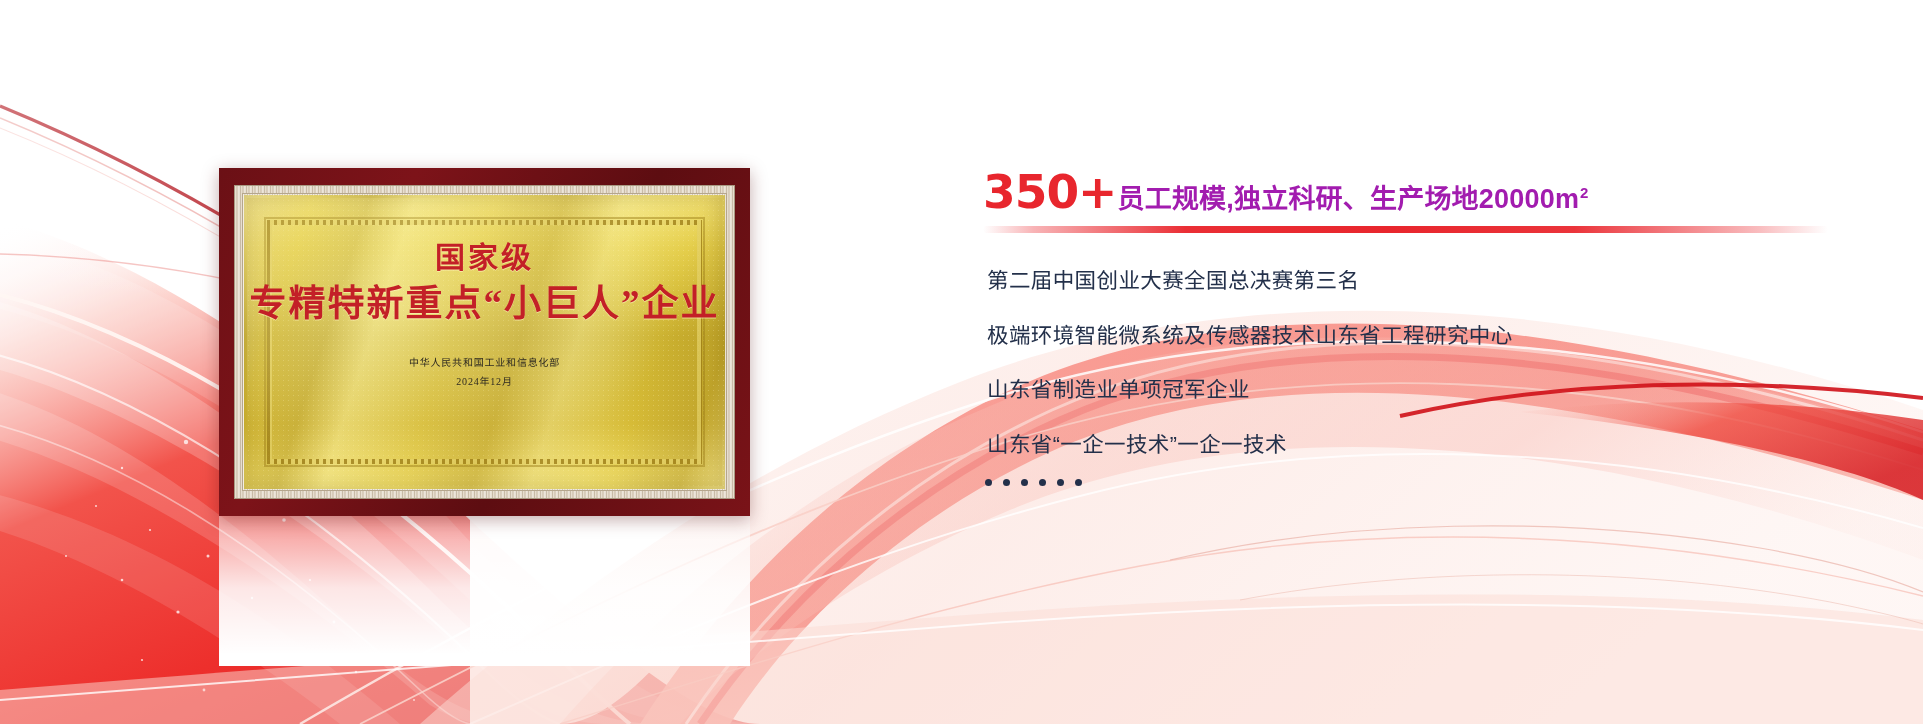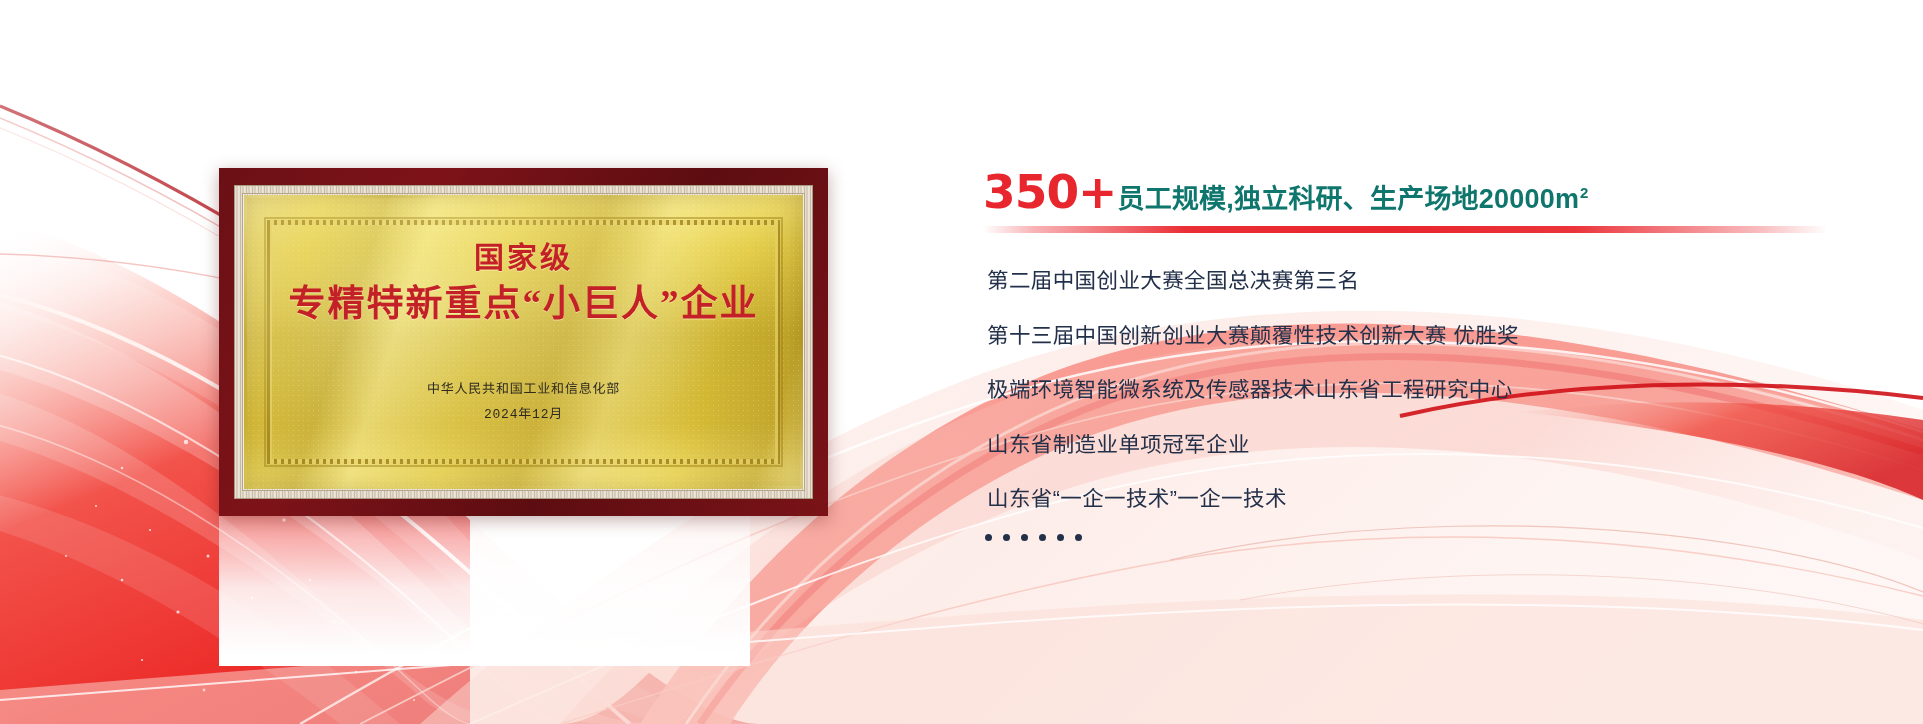"员工规模,独立科研、生产场地20000m" #headline .headline-rest { color: #0f766e -> #a21caf }
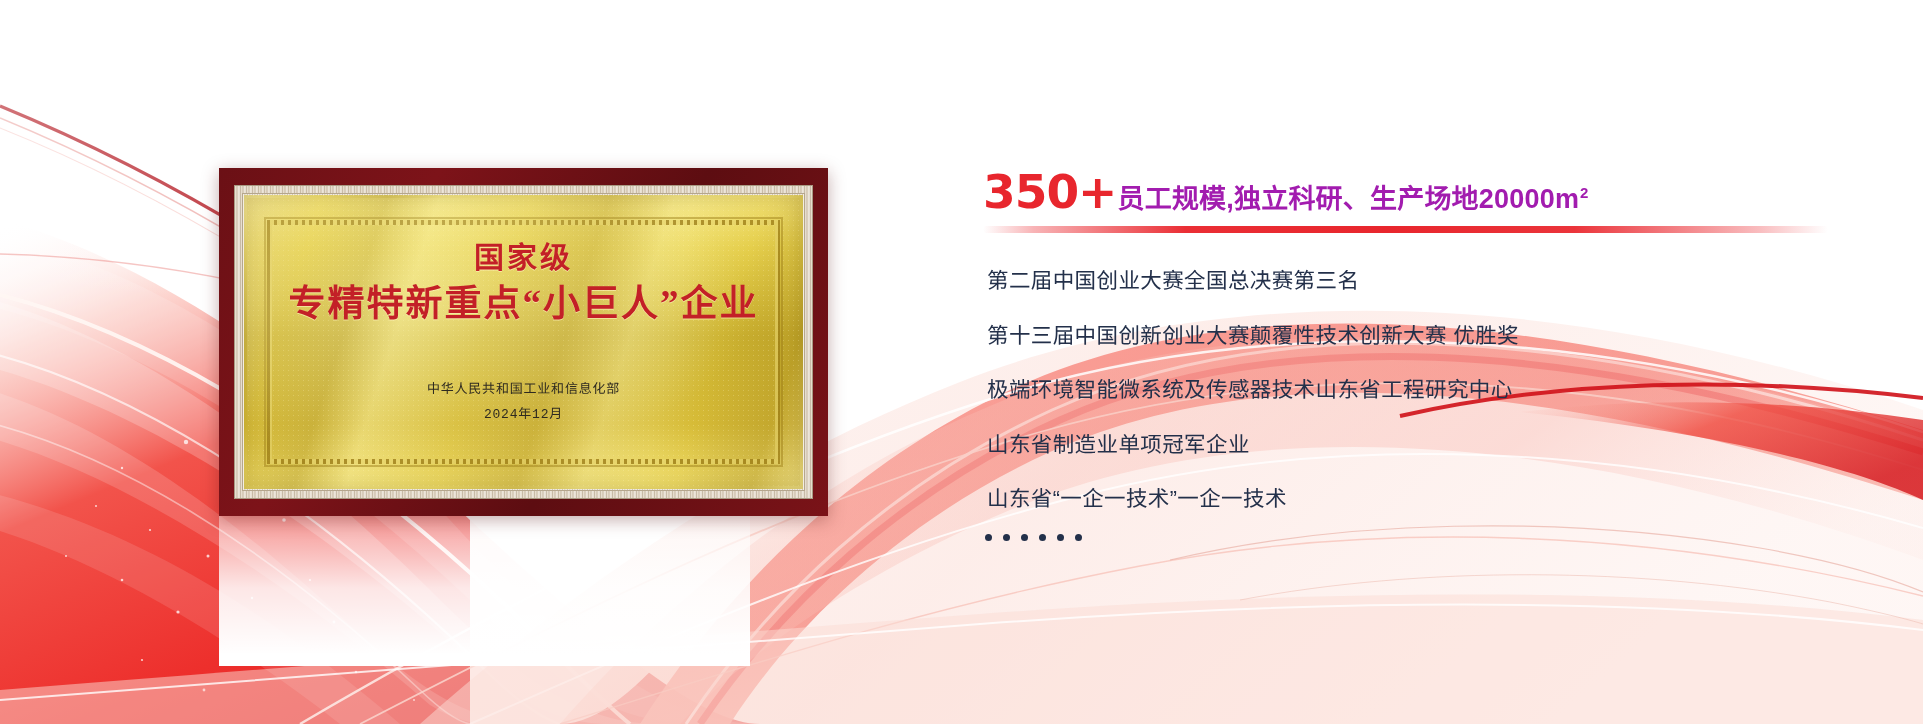"国家级" #plaque-wrap { width: 609px -> 531px }
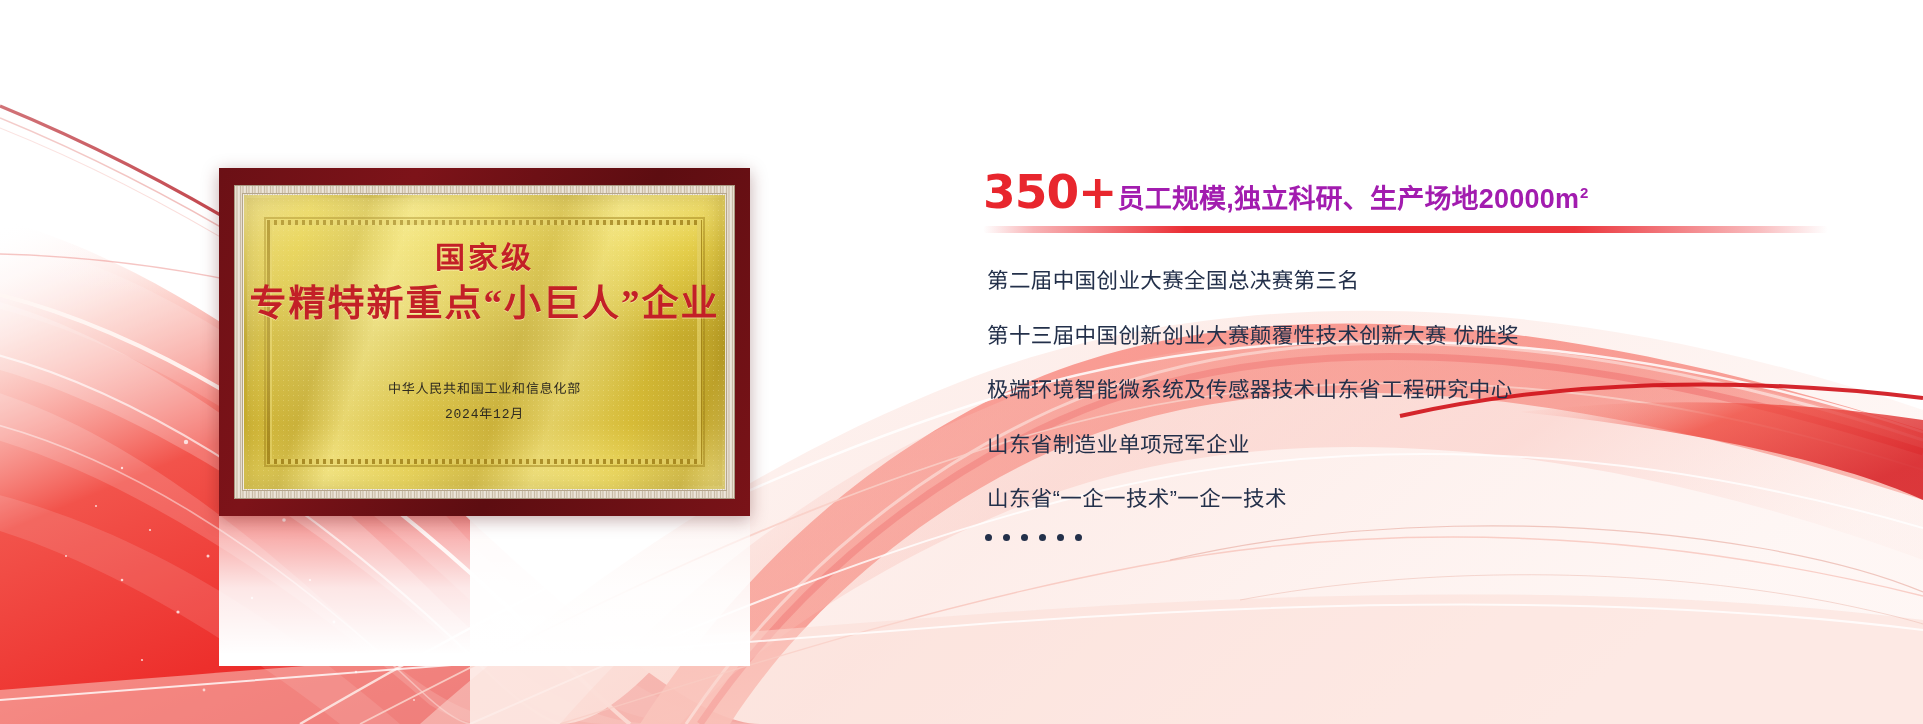"第十三届中国创新创业大赛颠覆性技术创新大赛 优胜奖" li { html: <li>第十三届中国创新创业大赛颠覆性技术创新大赛 优胜奖</li> -> none }
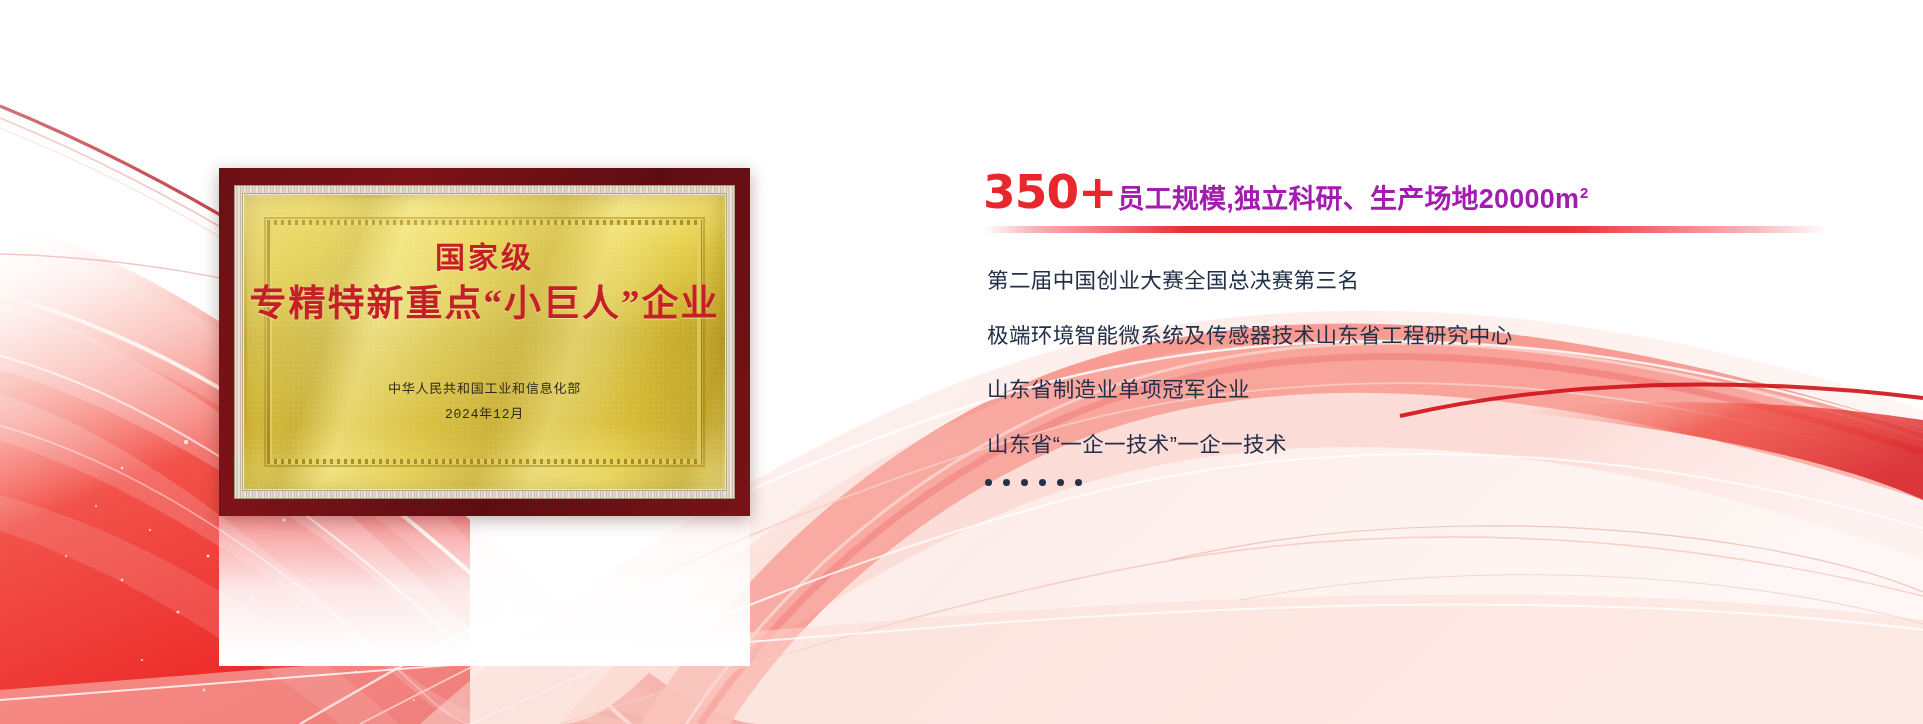"中华人民共和国工业和信息化部" .plaque-issuer { font-family: Liberation Mono, monospace -> Liberation Serif, serif; font-size: 13px -> 10px; margin-top: 50px -> 25px }
